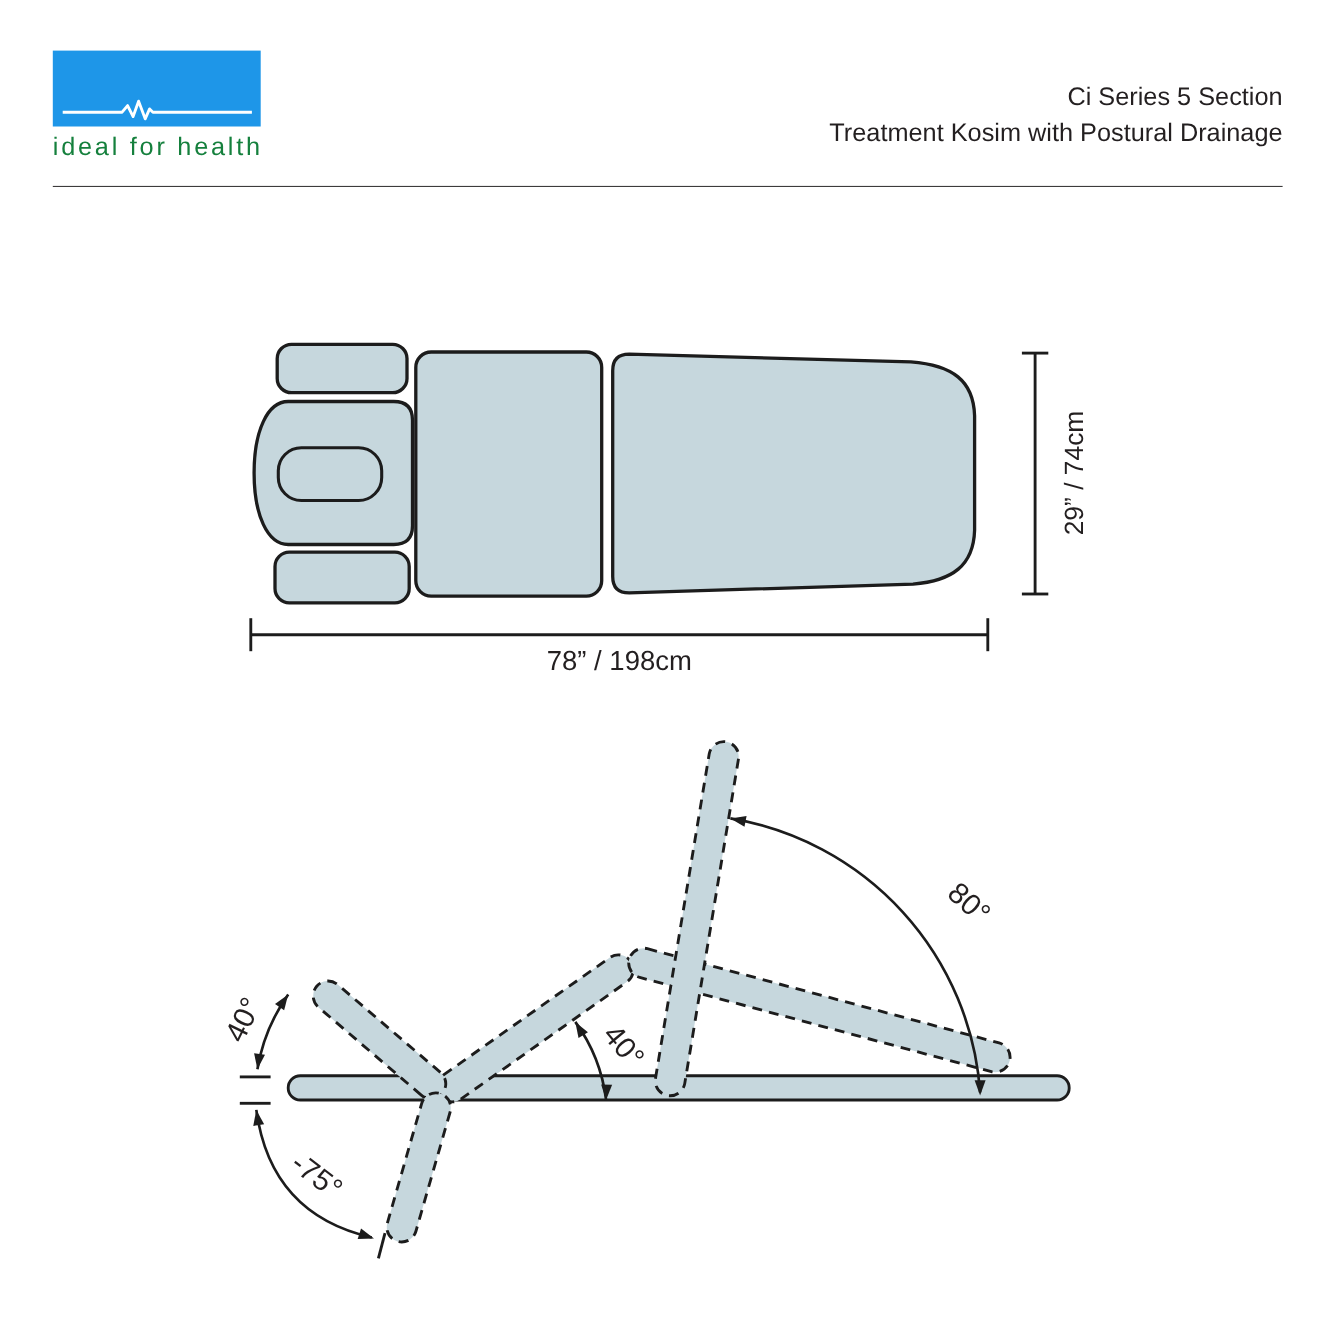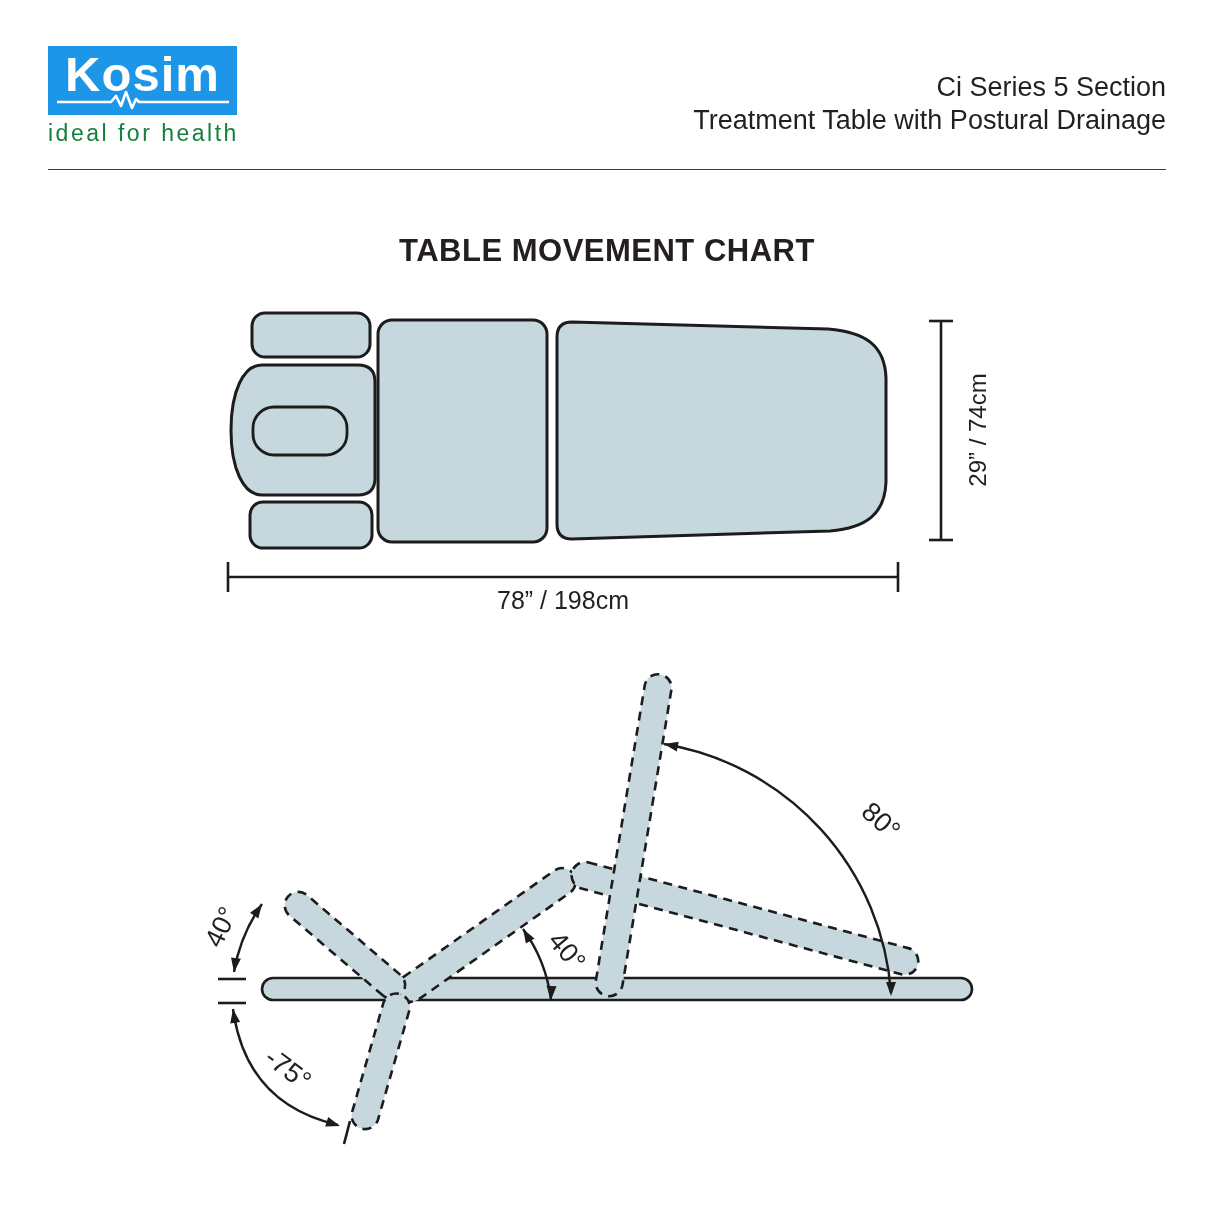"Kosim" span.brand { html: <span>Kosim</span> -> none }
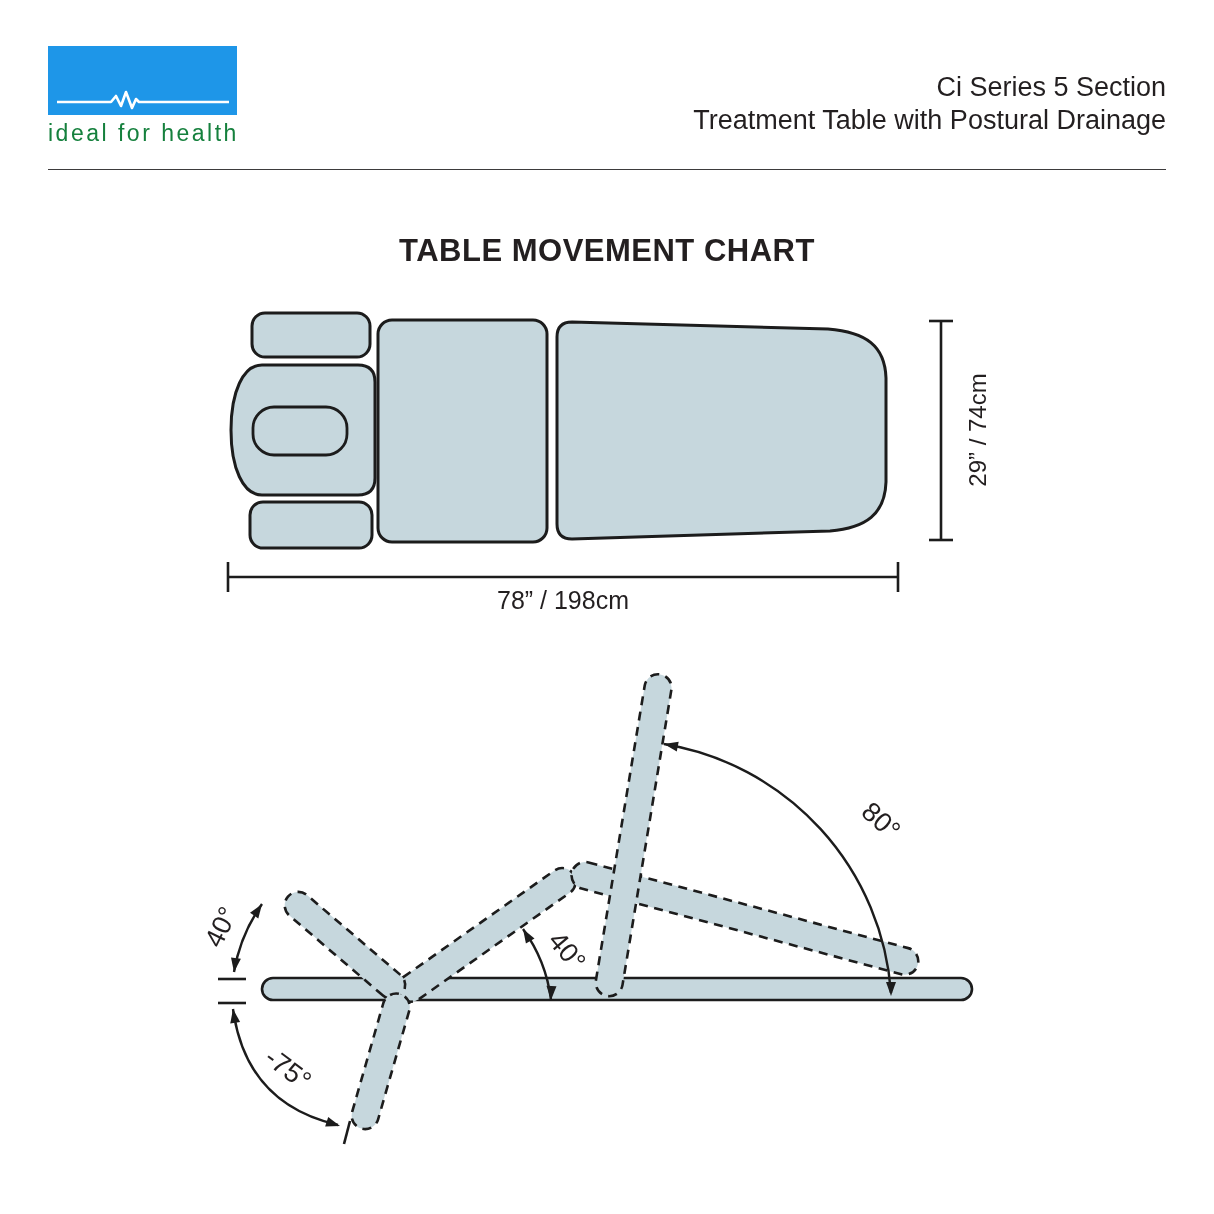"Ci Series 5 Section" .product { font-size: 27px -> 23px }
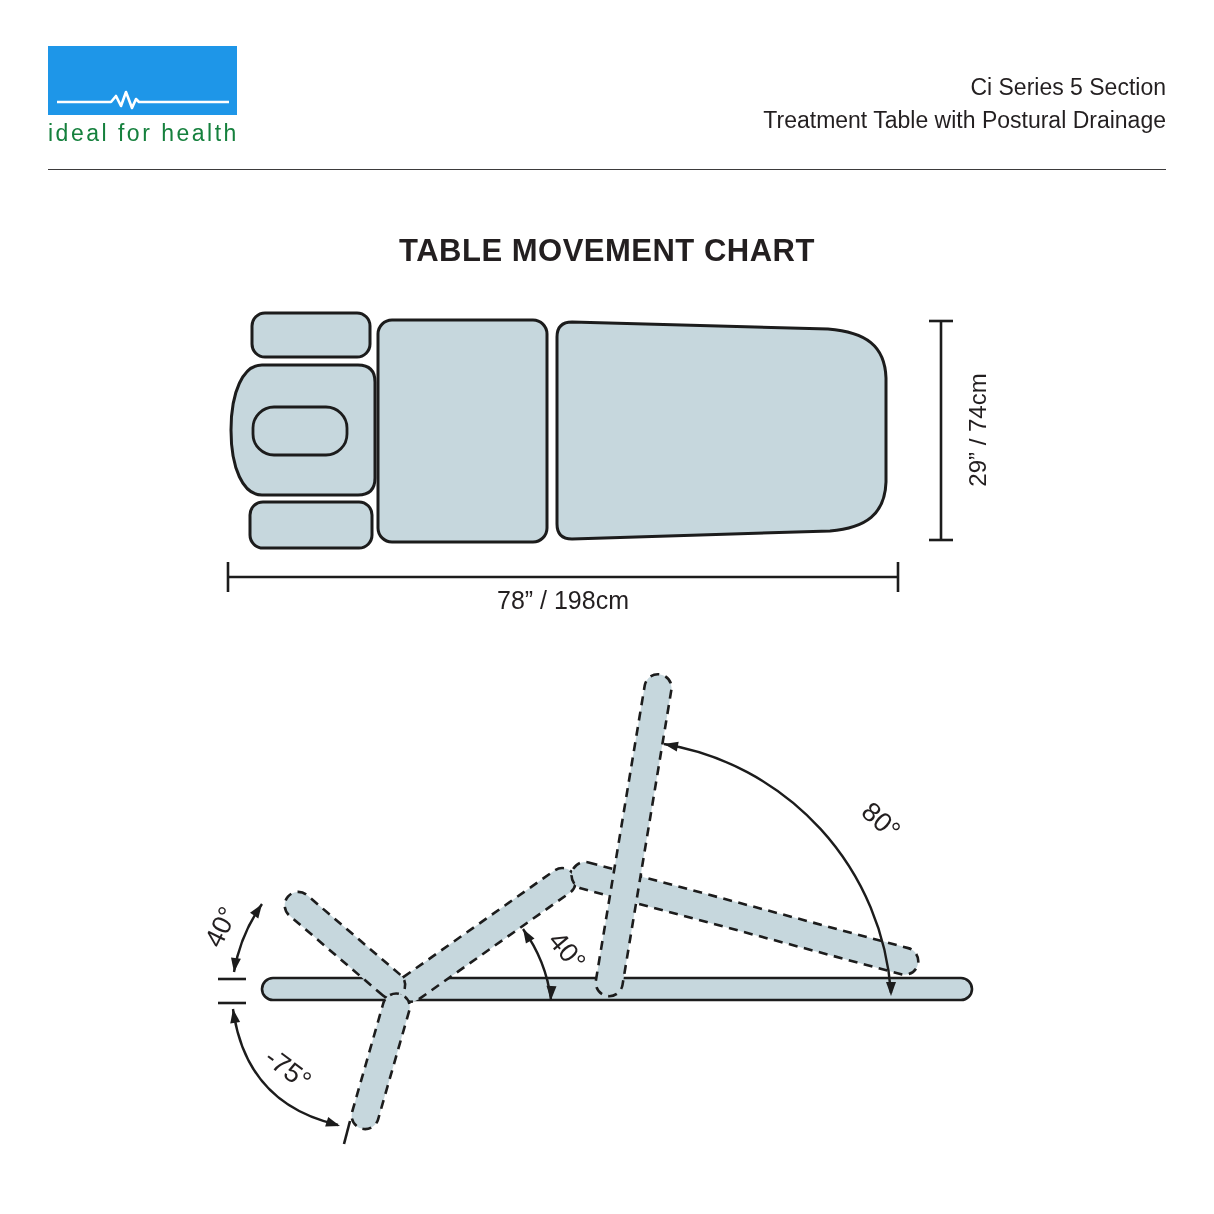"Treatment Table with Postural Drainage" div { text: Table -> Kosim }
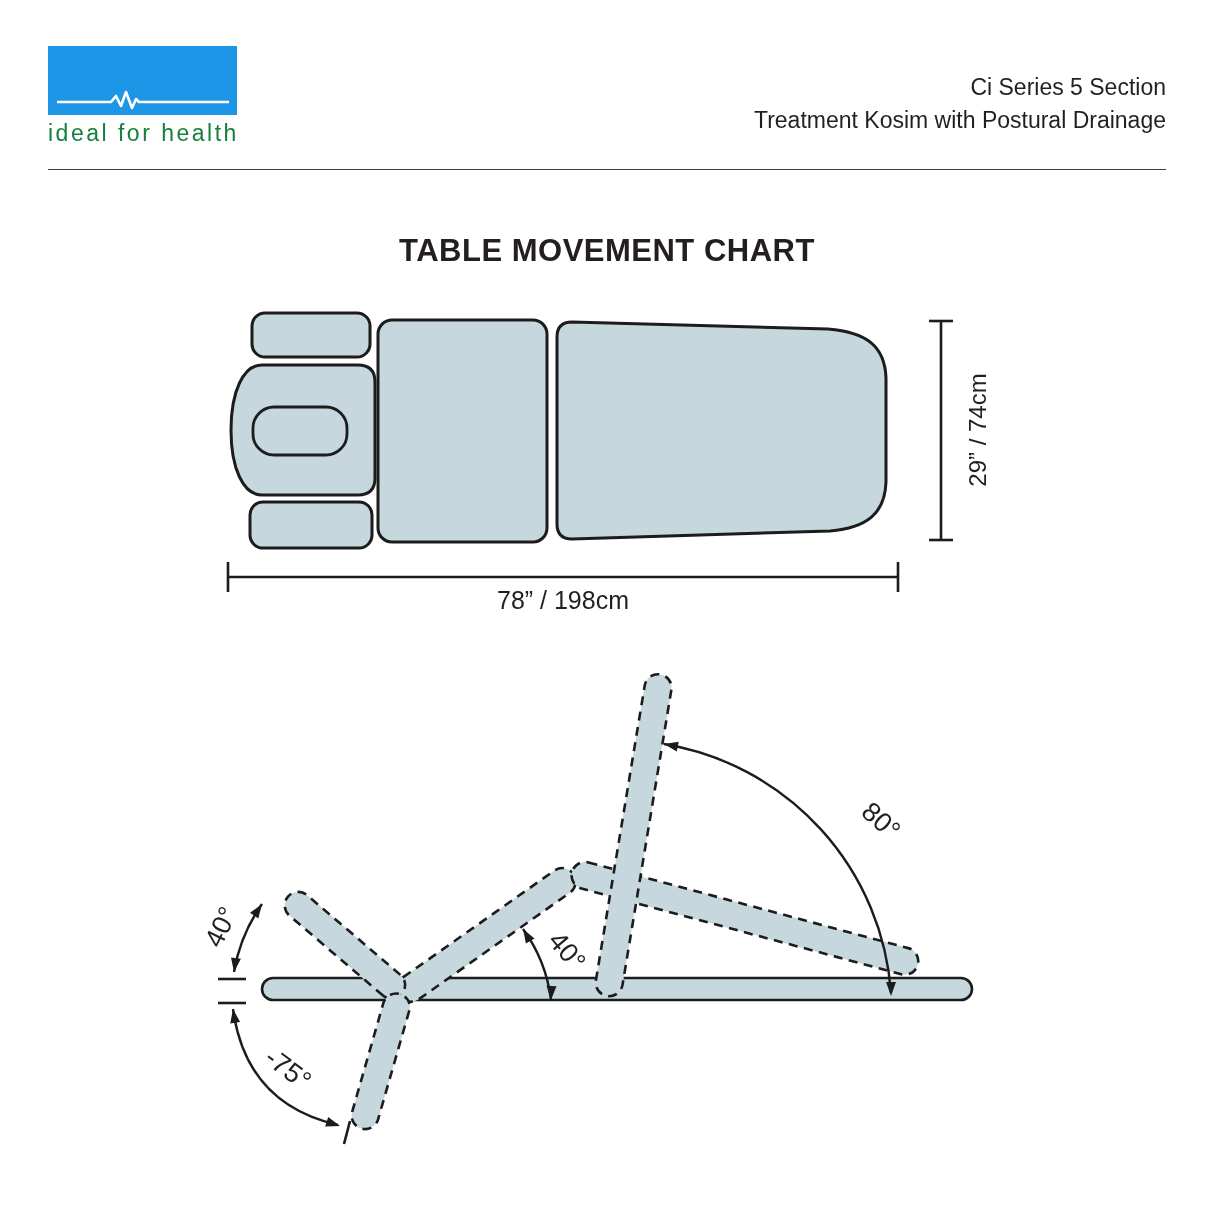"TABLE MOVEMENT CHART" h1.title { html: <h1>TABLE MOVEMENT CHART</h1> -> none }
